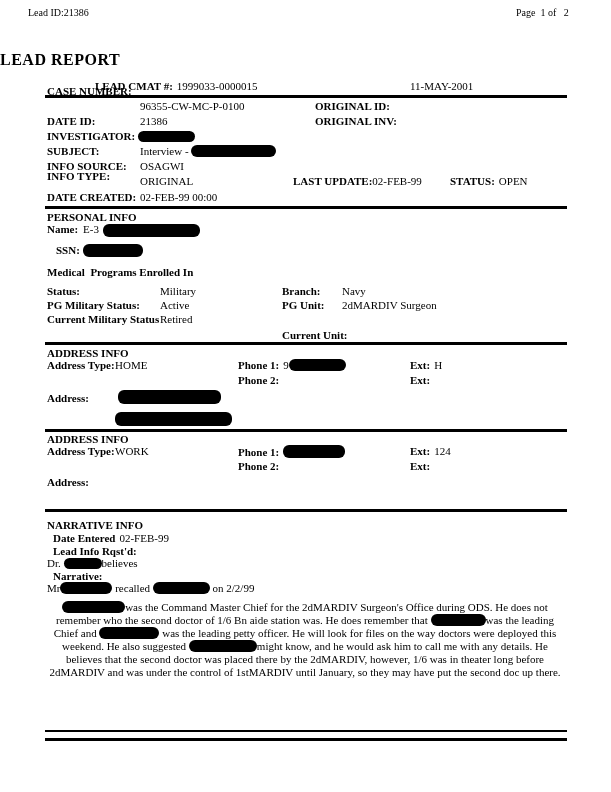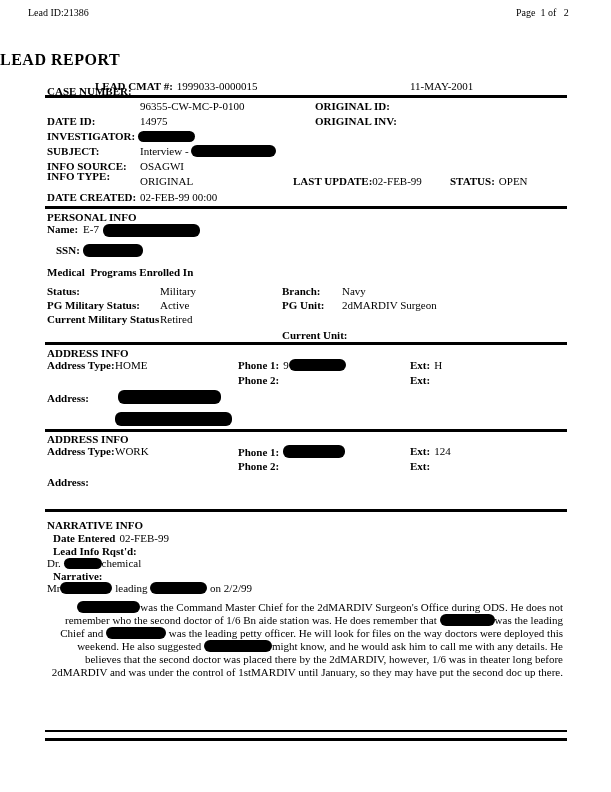"14975" span.abs { text: 14975 -> 21386 }
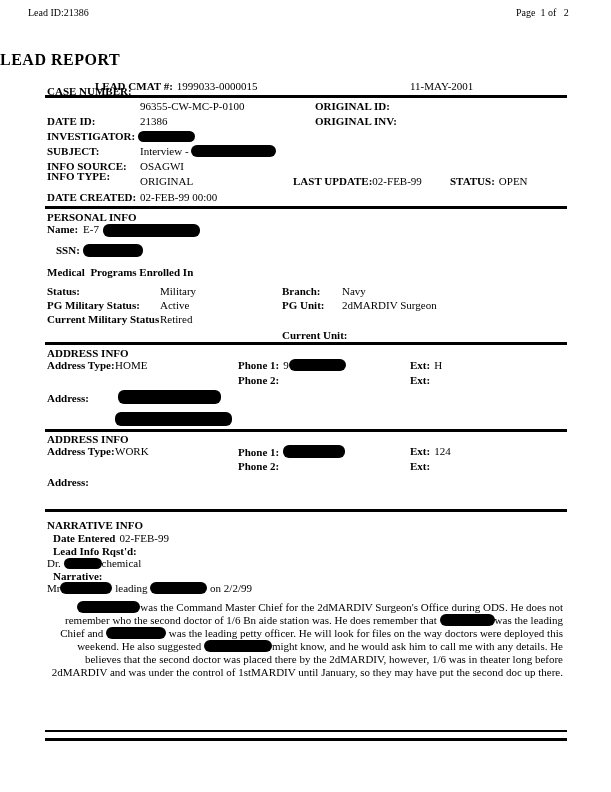"E-7" span.abs { text: E-7 -> E-3 }
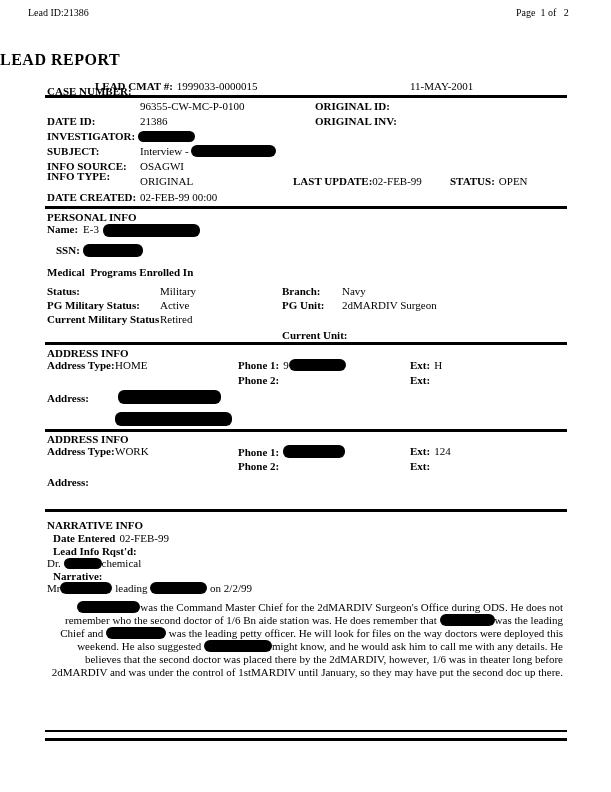"chemical" span { text: chemical -> believes }
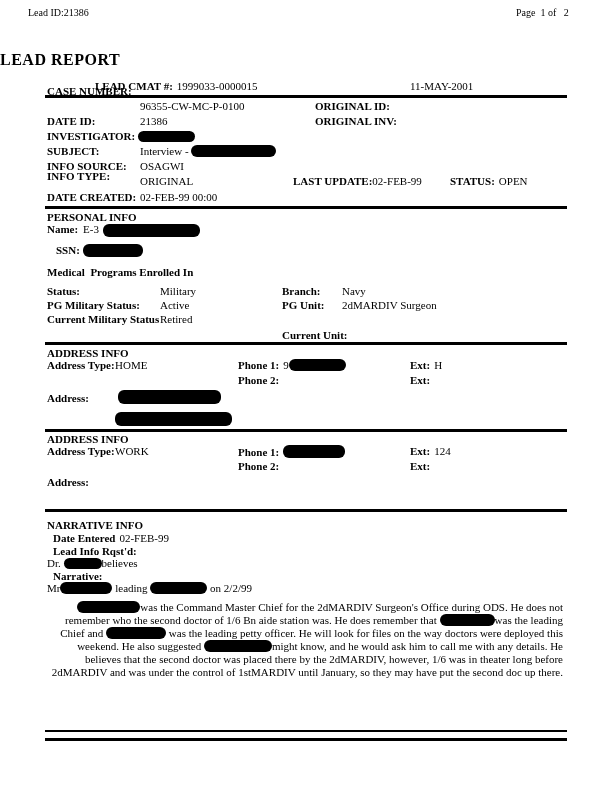"leading" span { text: leading -> recalled }
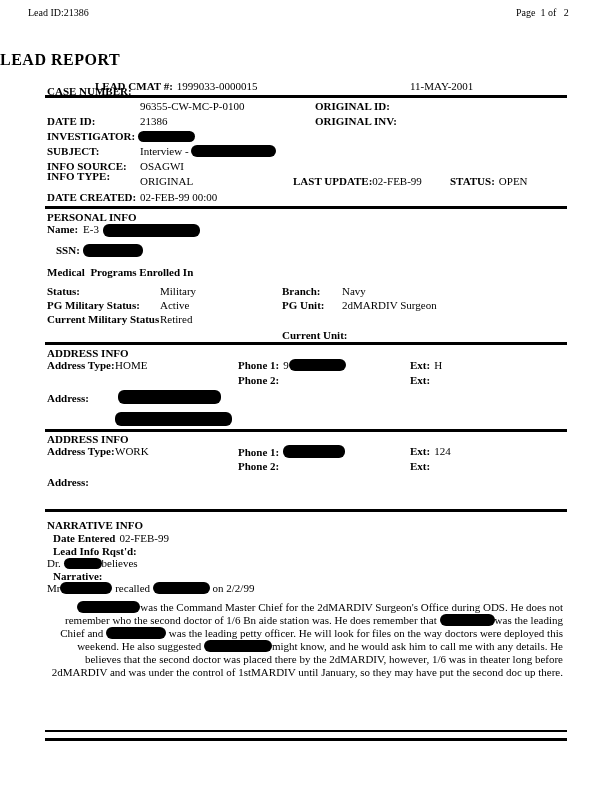"was the Command Master Chief" .para { text-align: right -> center }
